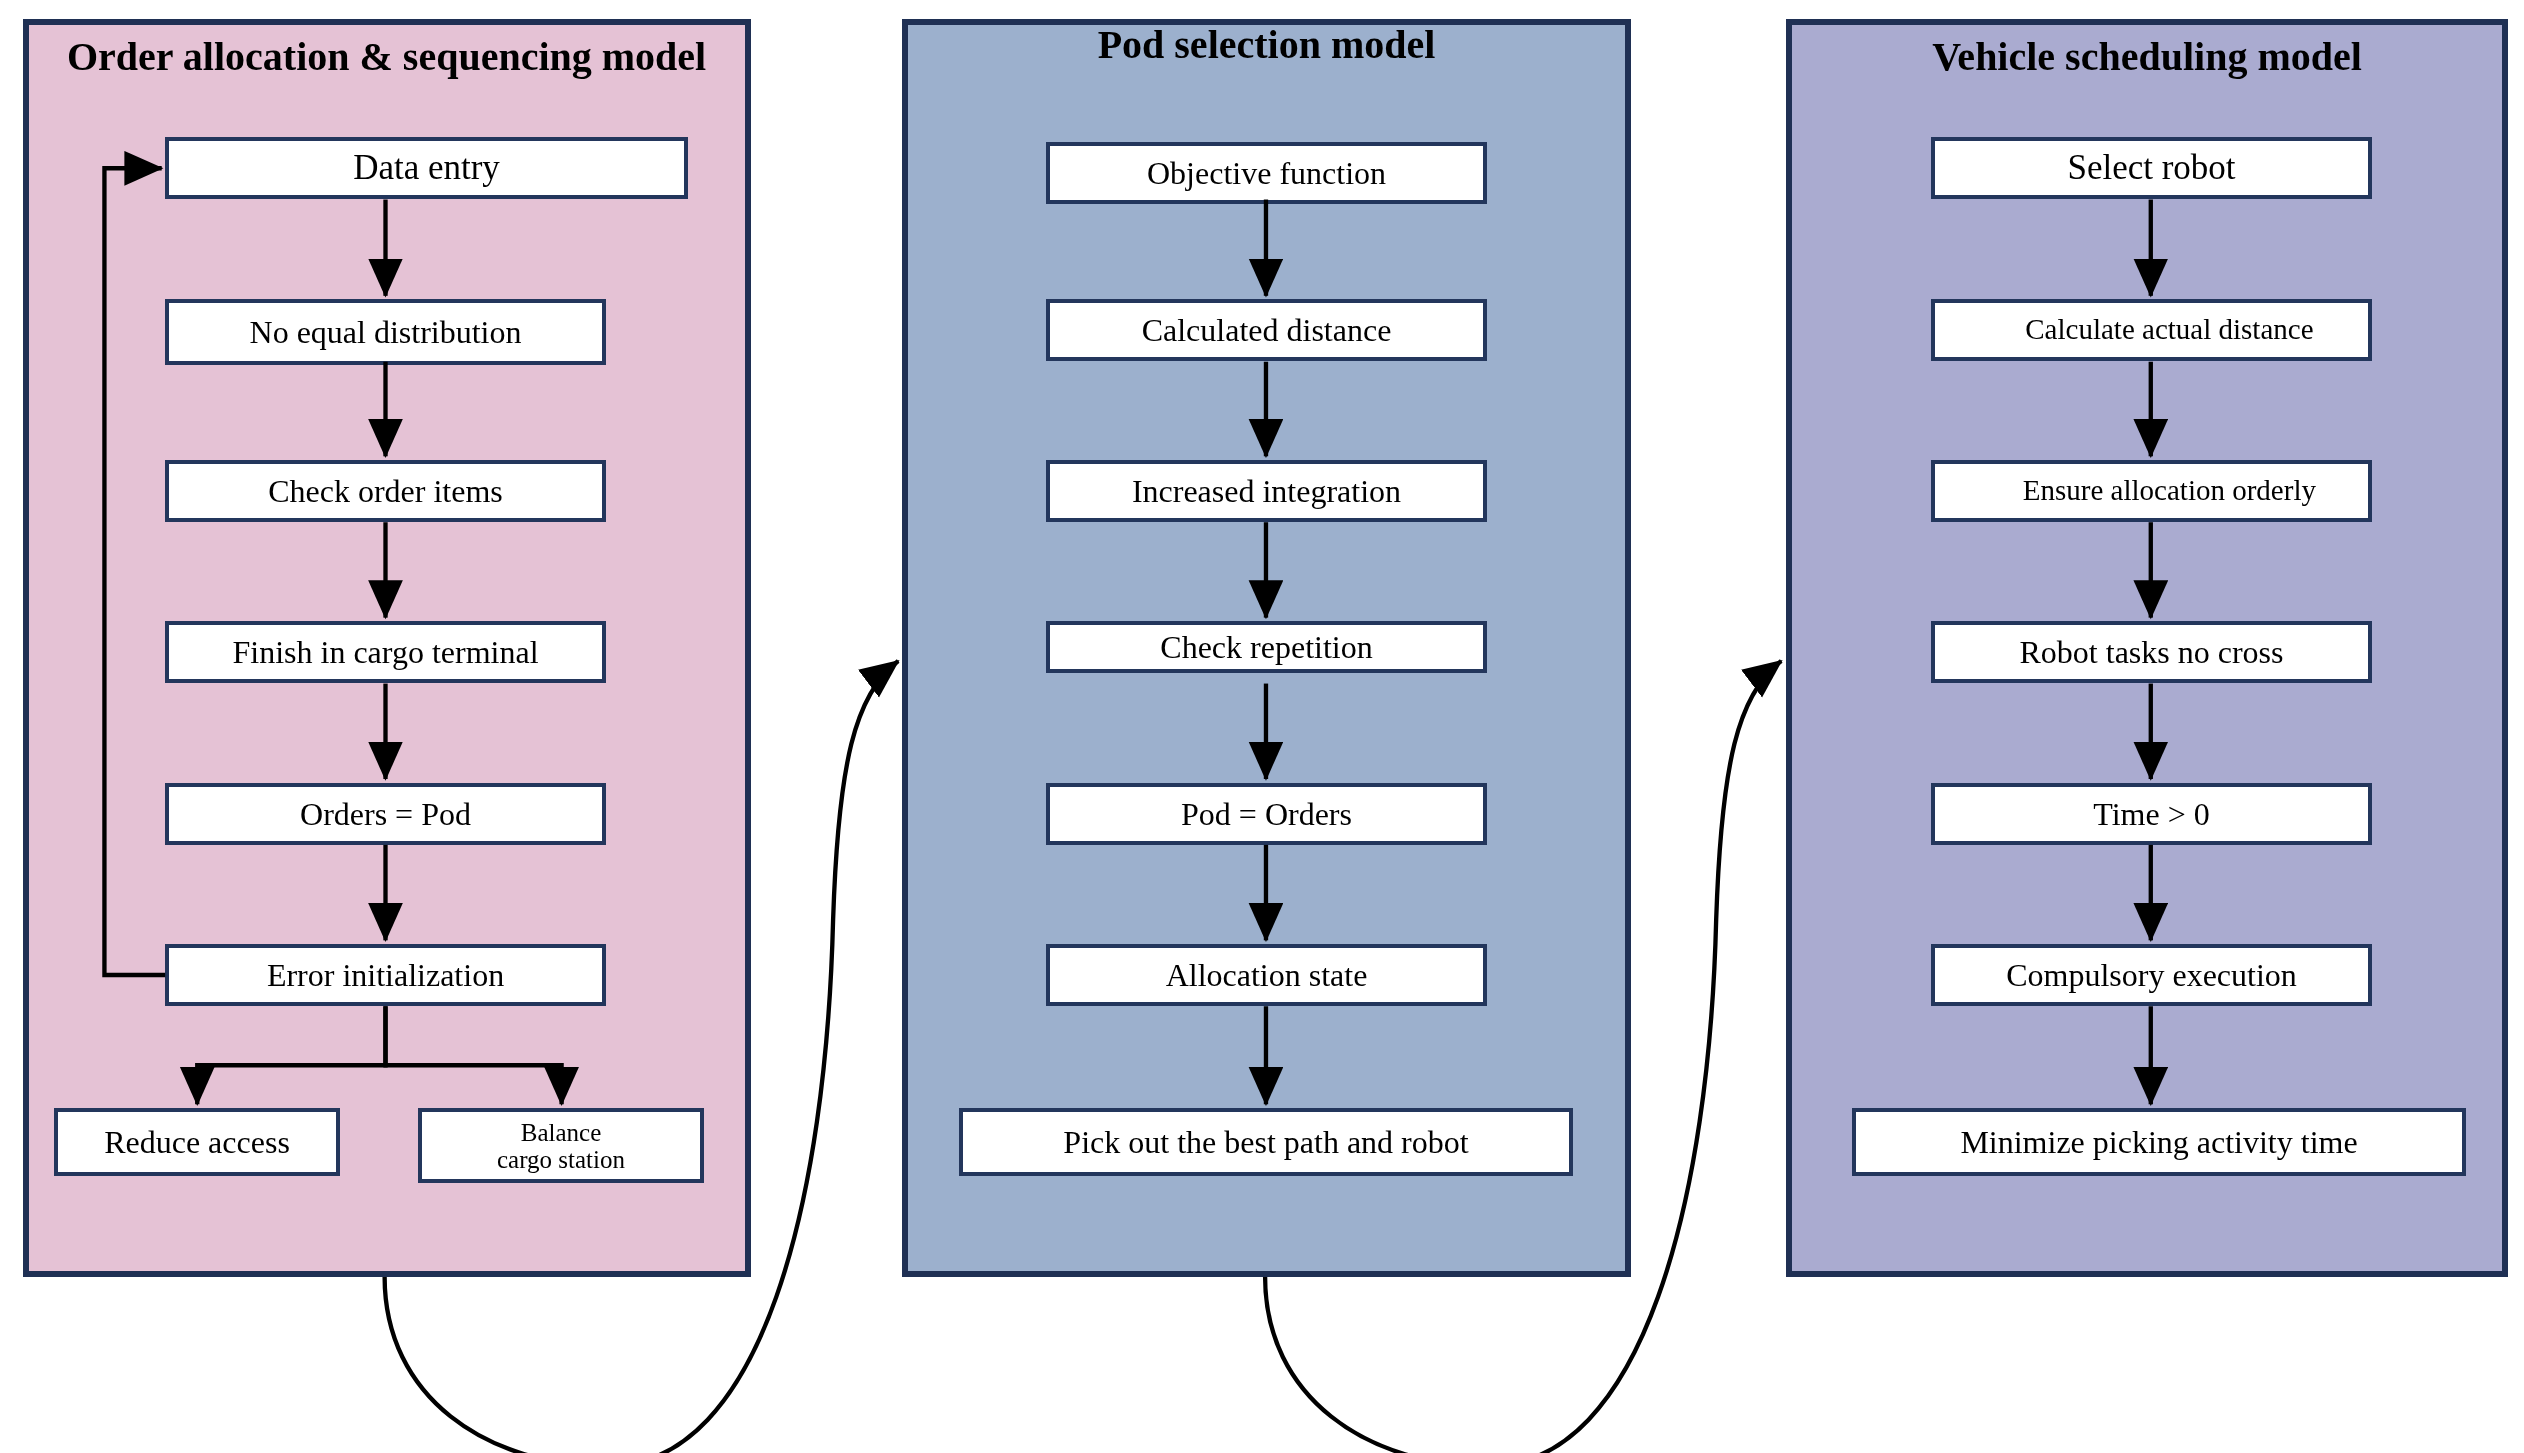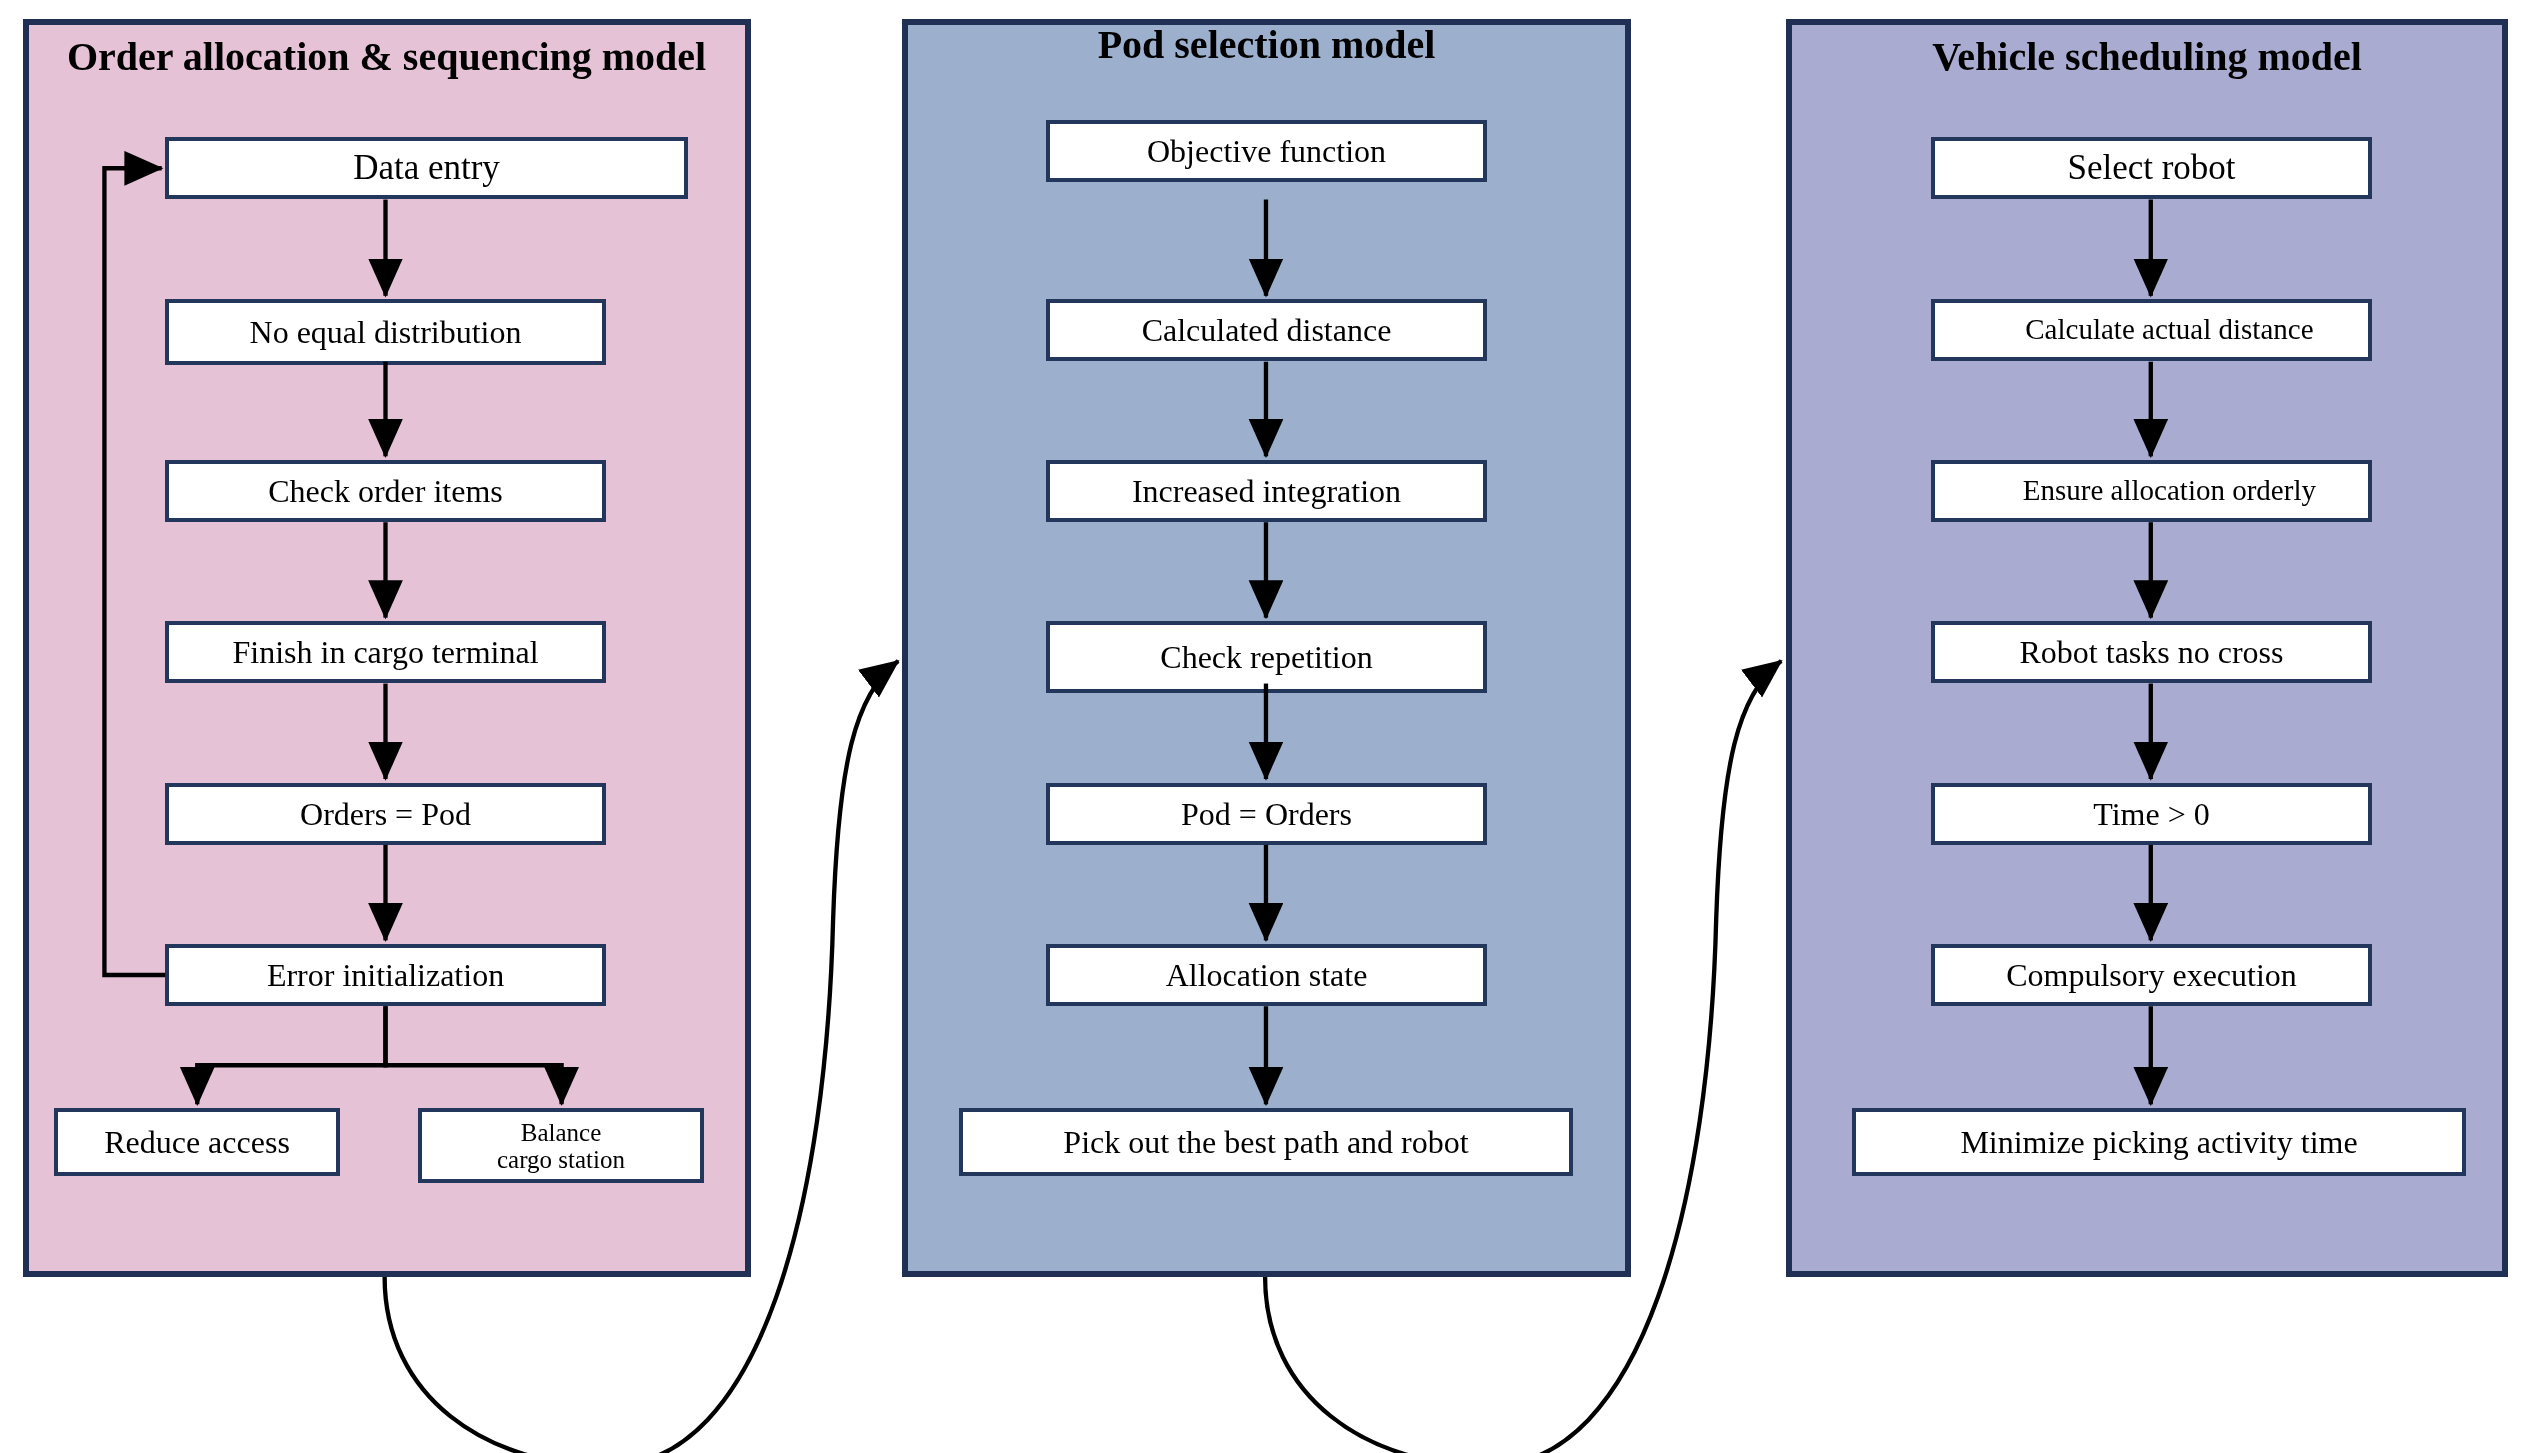"Objective function" div.node { top: 120px -> 142px }
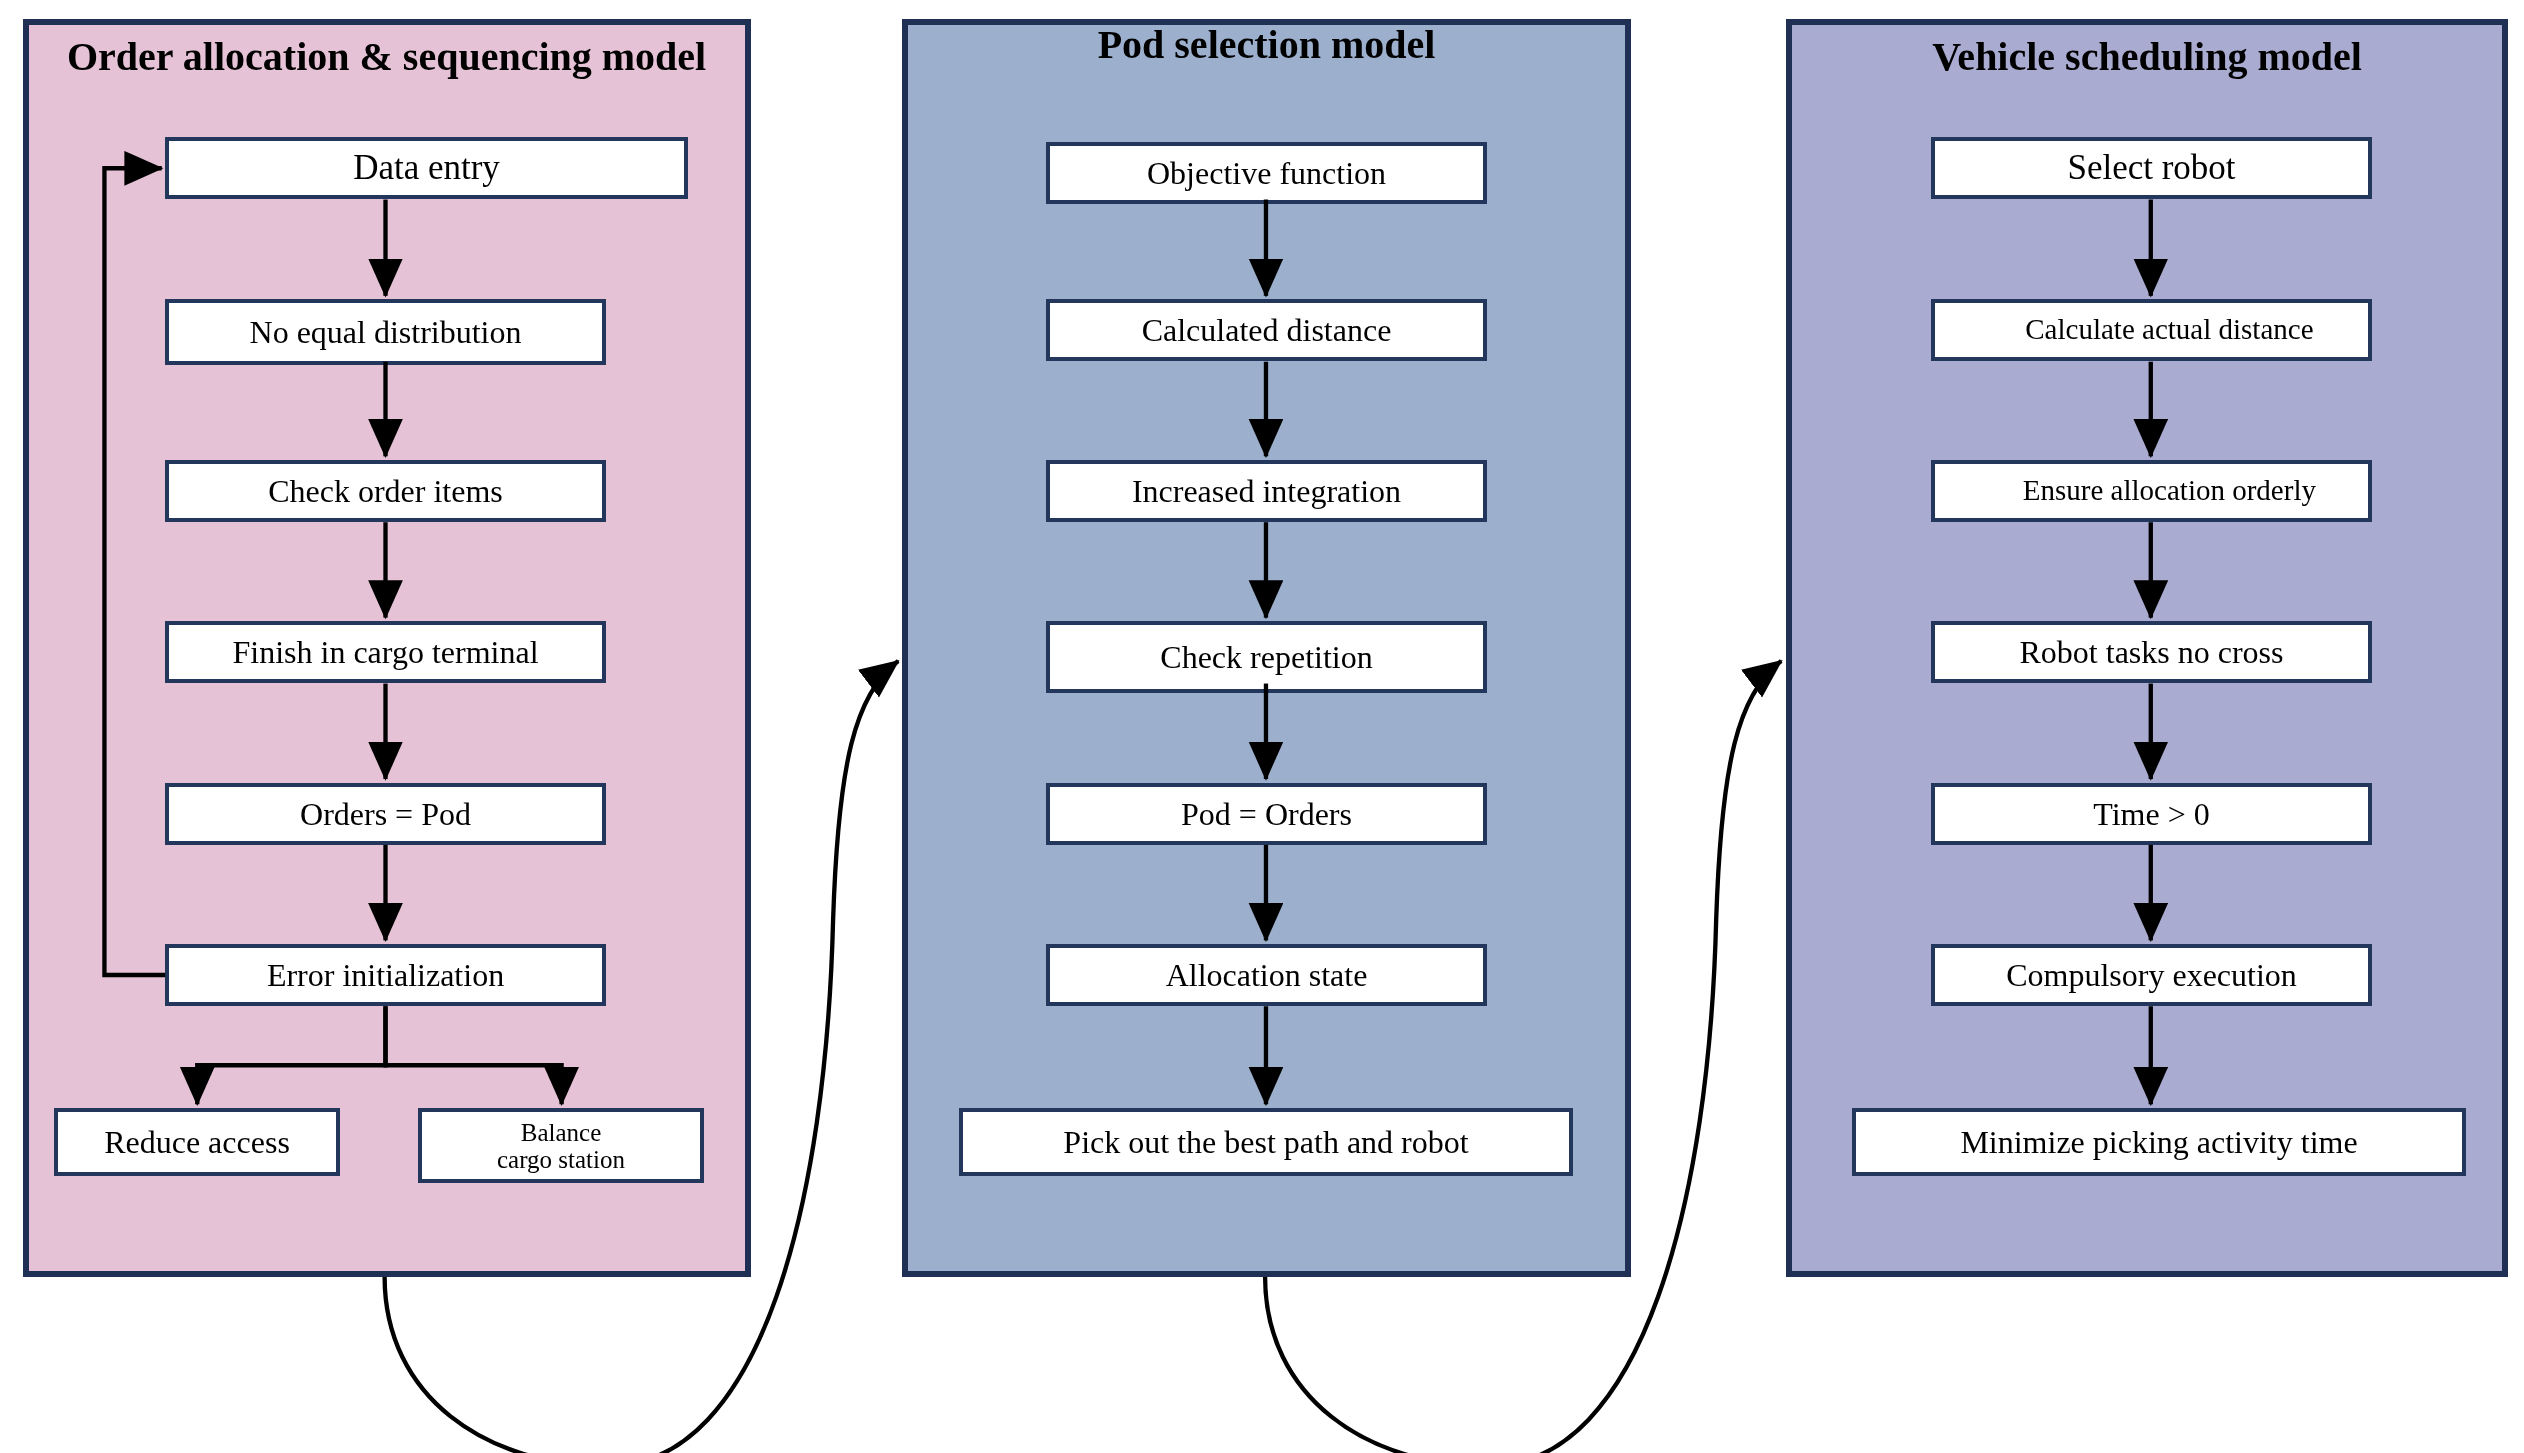"Check repetition" div.node { height: 72px -> 52px }
